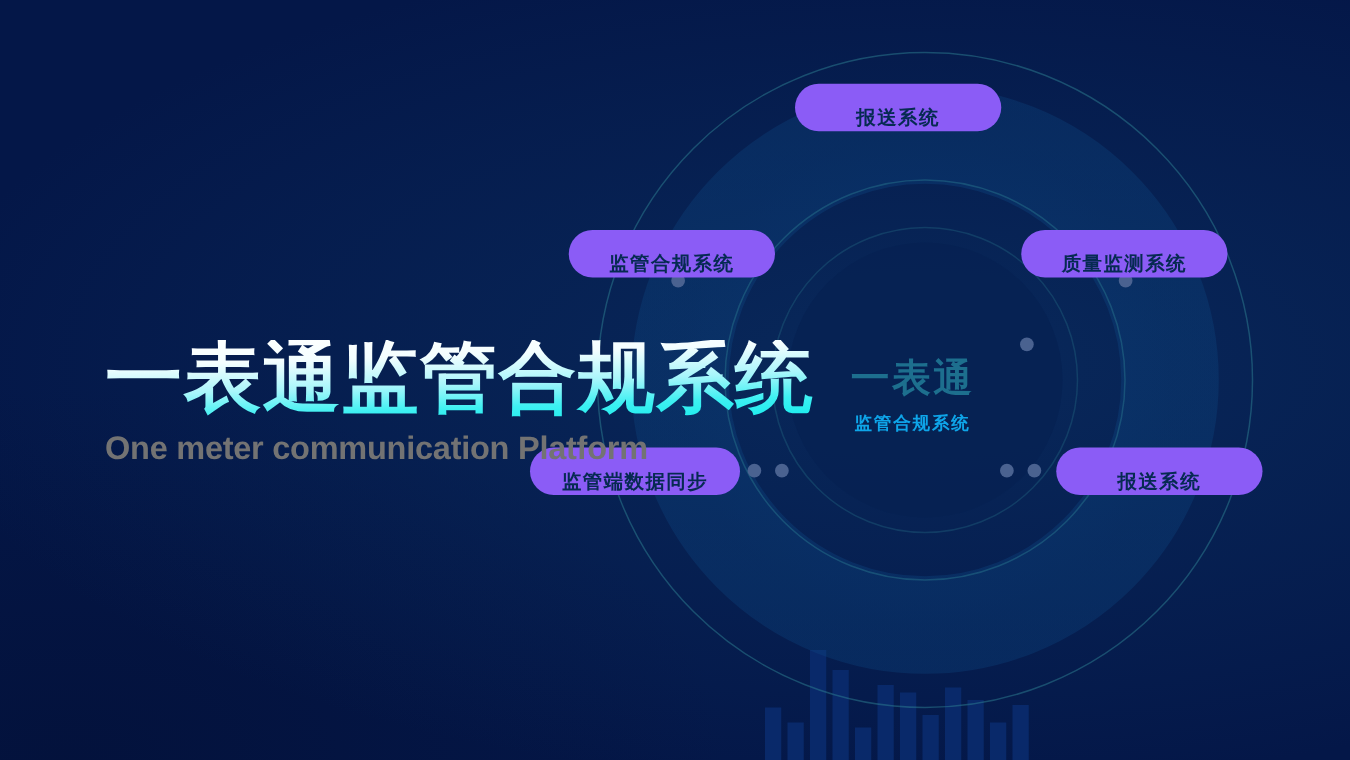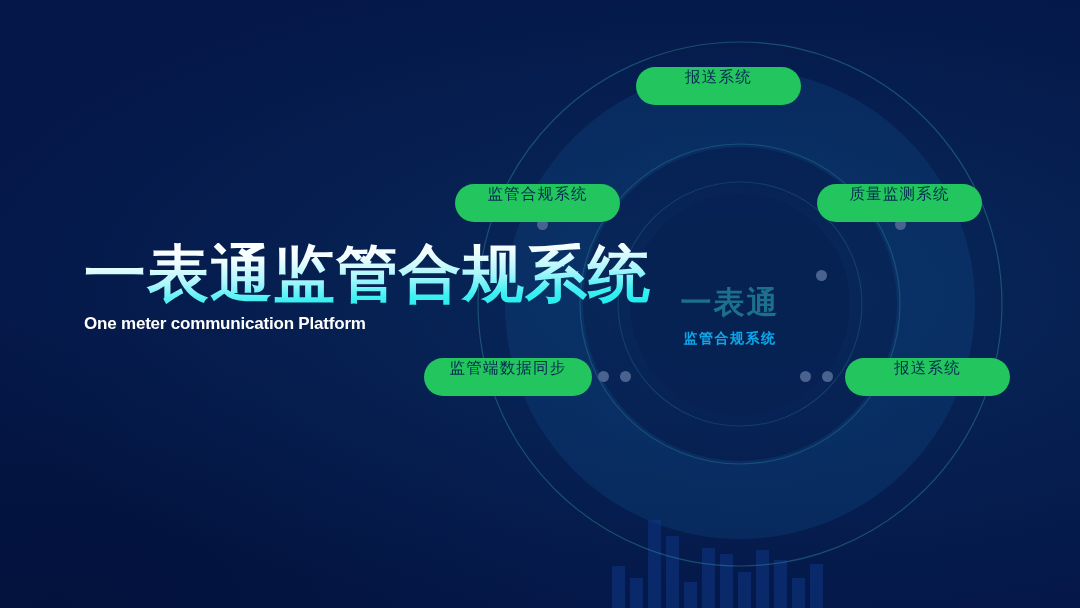"报送系统" .pill { align-items: flex-start -> flex-end; background: #22c55e -> #8b5cf6; font-weight: 400 -> 700 }
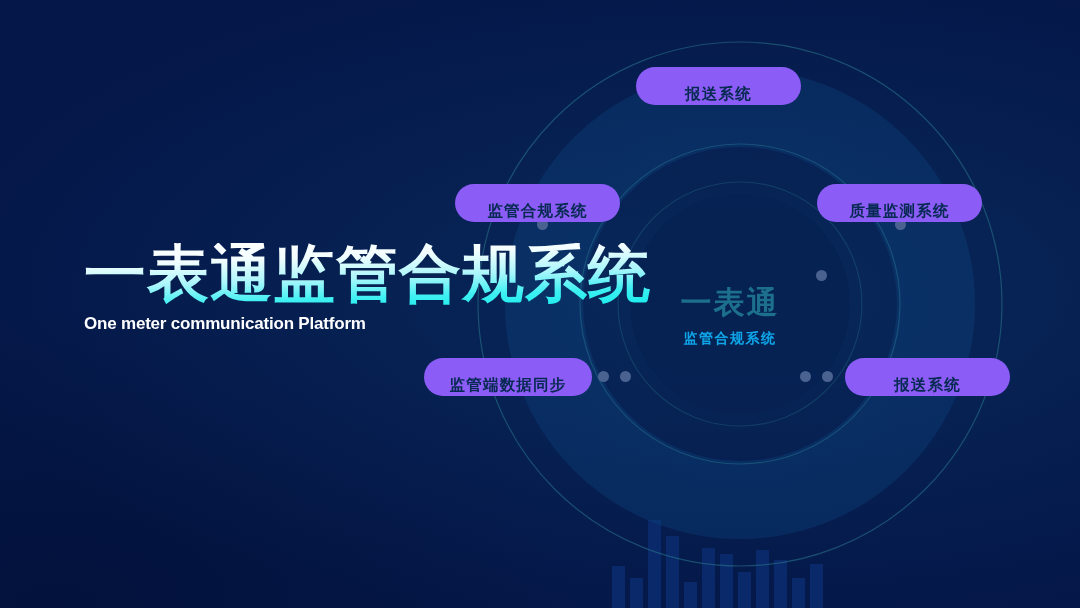"一表通监管合规系统" .headline-cn { margin-top: none -> 29px }
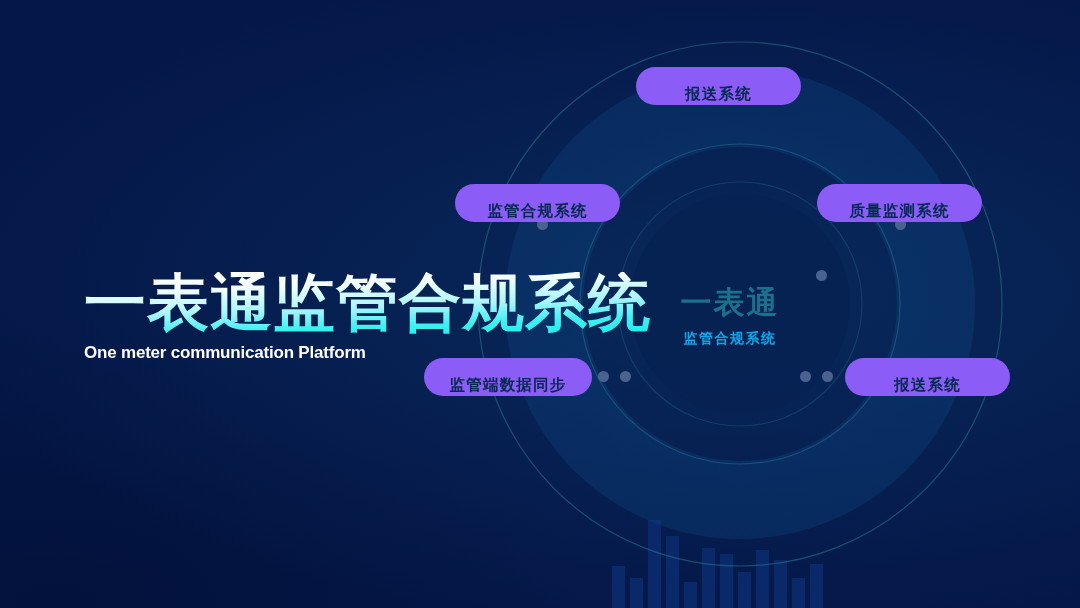"One meter communication Platform" .headline-en { color: #ffffff -> #737373; font-size: 17px -> 26px }
